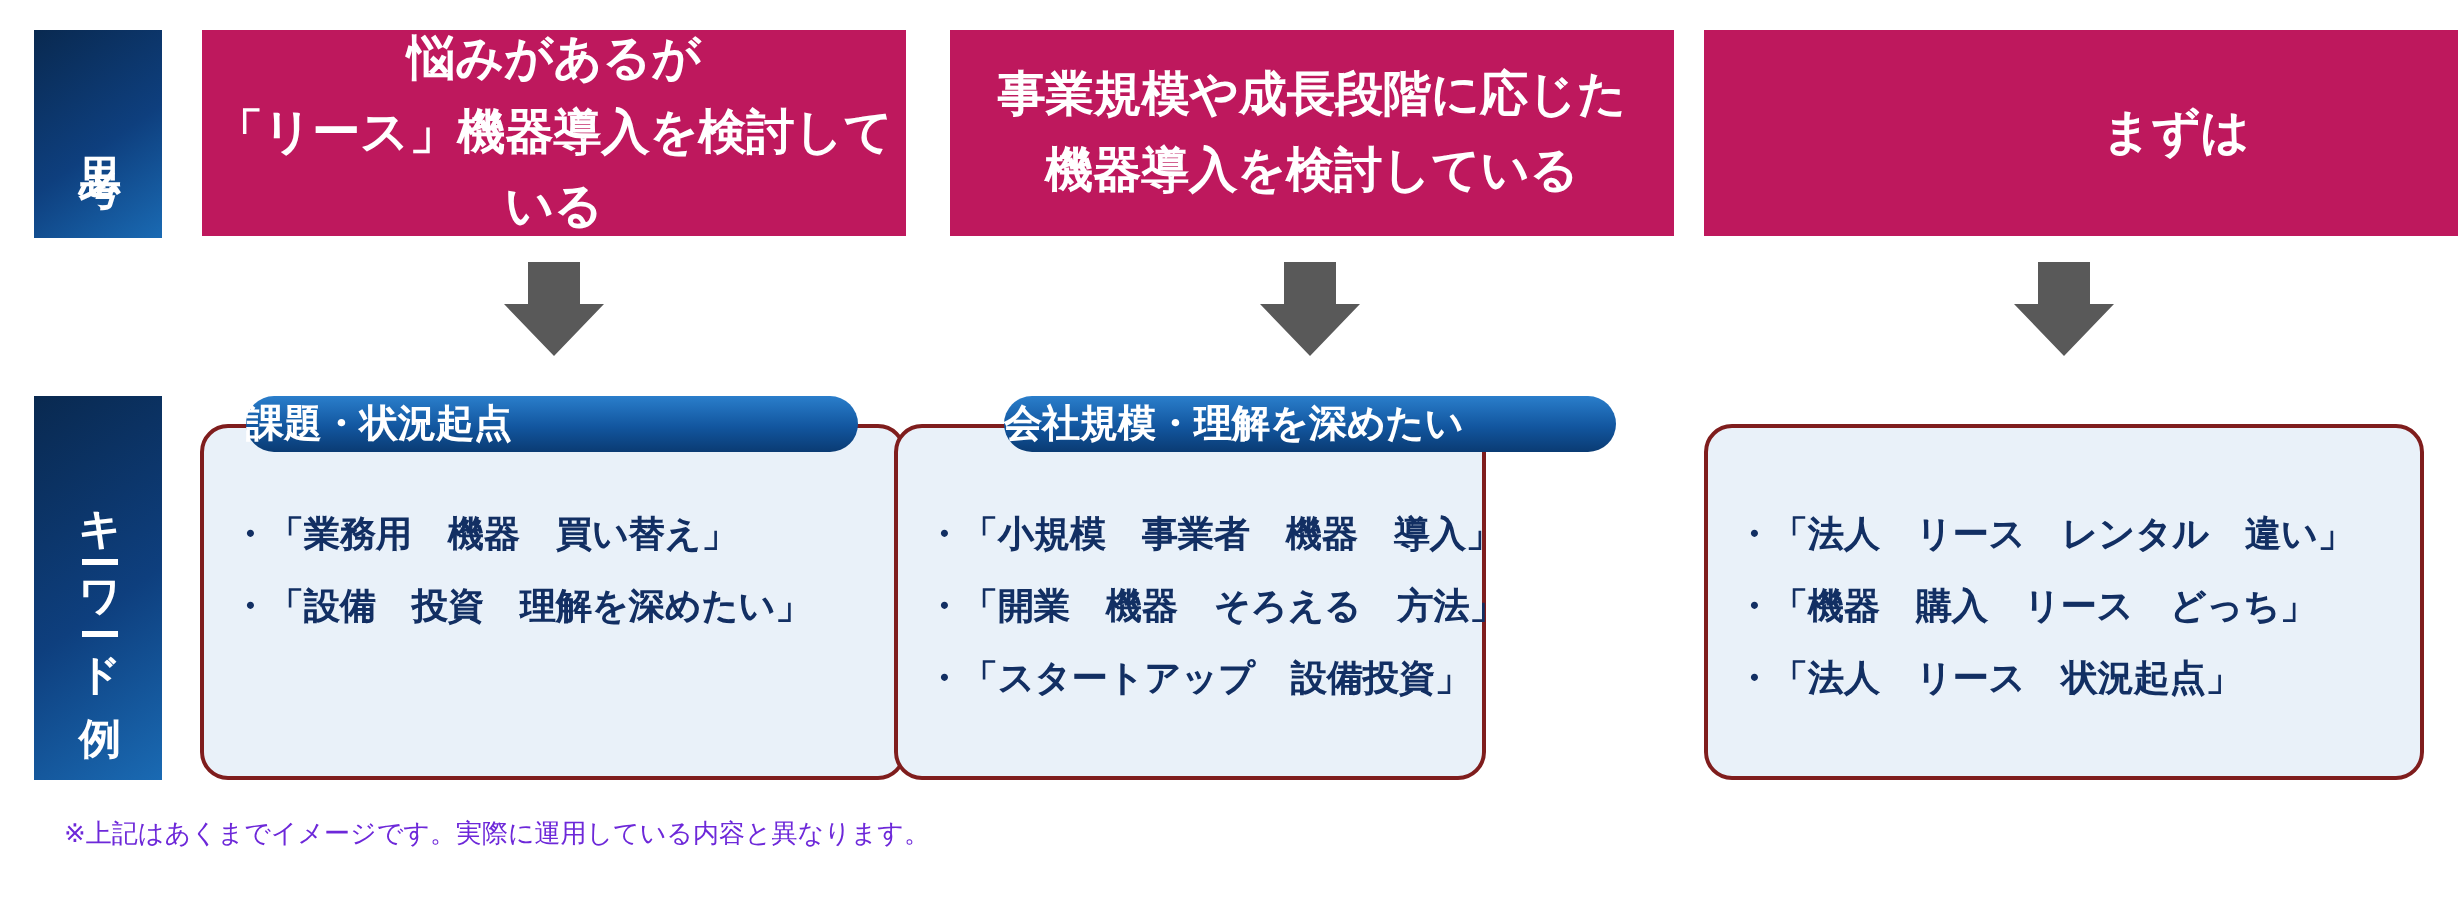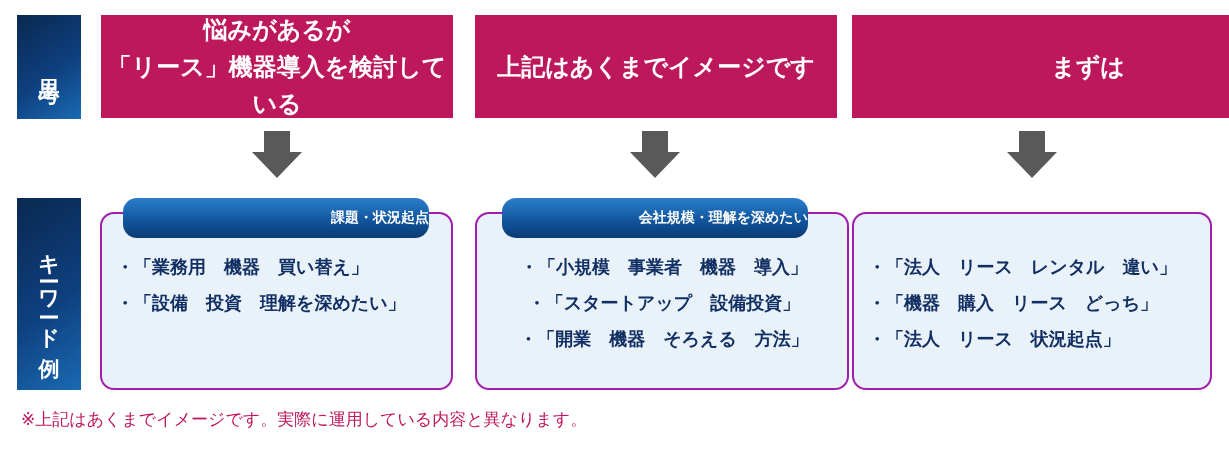"上記はあくまでイメージです" span { text: 上記はあくまでイメージです -> 事業規模や成長段階に応じた }
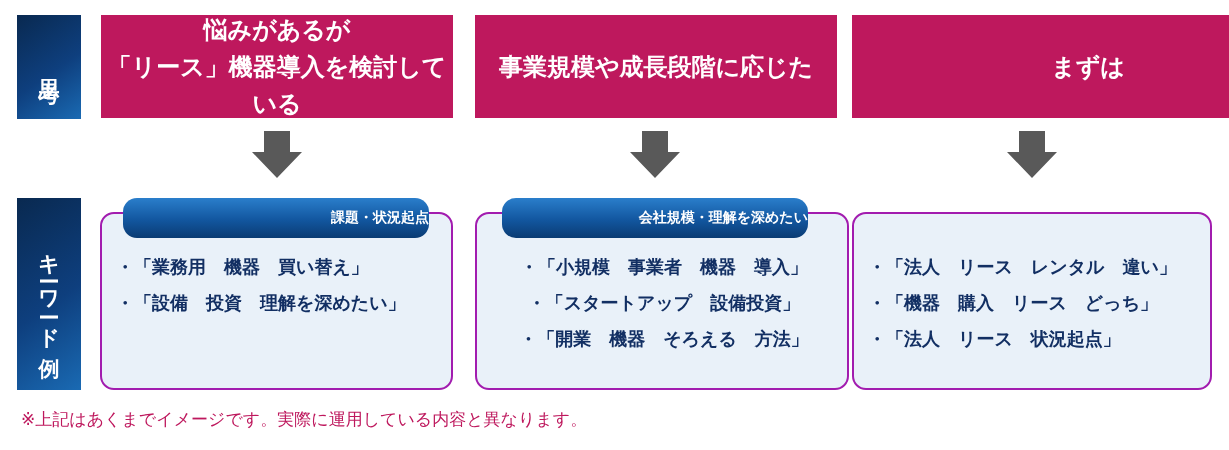"機器導入を検討している" span { html: none -> <span>機器導入を検討している</span> }
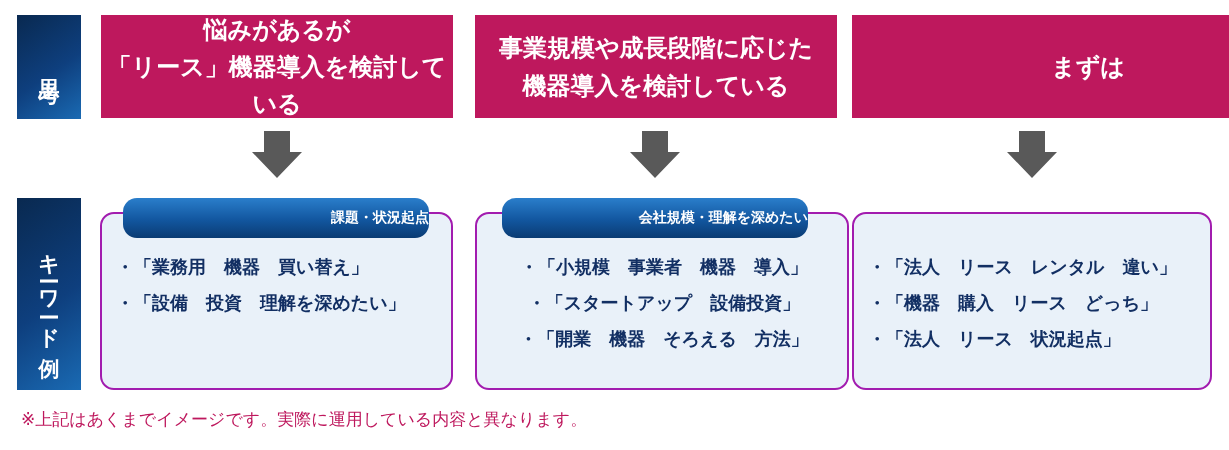"課題・状況起点" .pill { font-size: 14px -> 19px; height: 40px -> 28px; justify-content: flex-end -> flex-start }
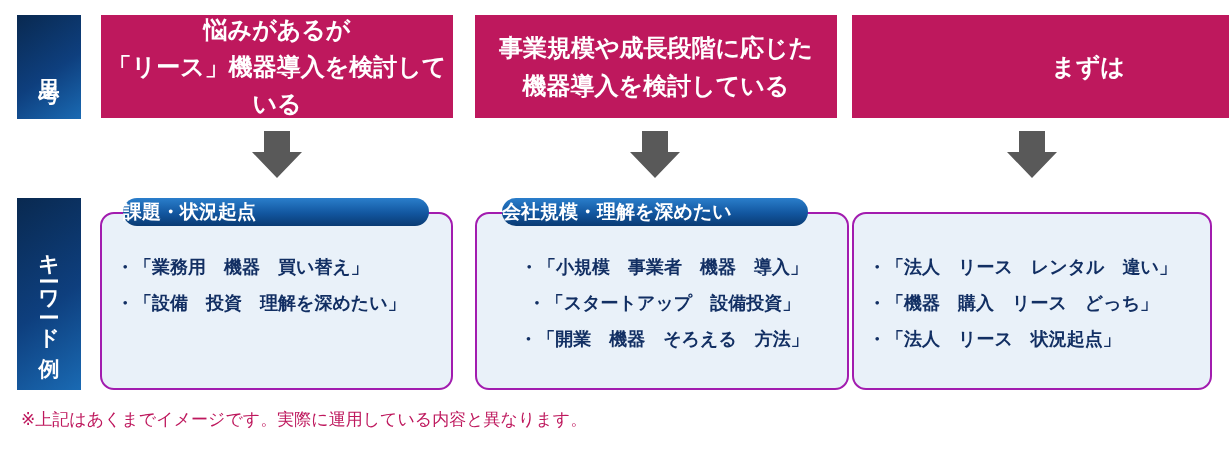"・「業務用 機器 買い替え」" .kbox { border: 2px solid #a21caf -> 2px solid #7f1d1d }
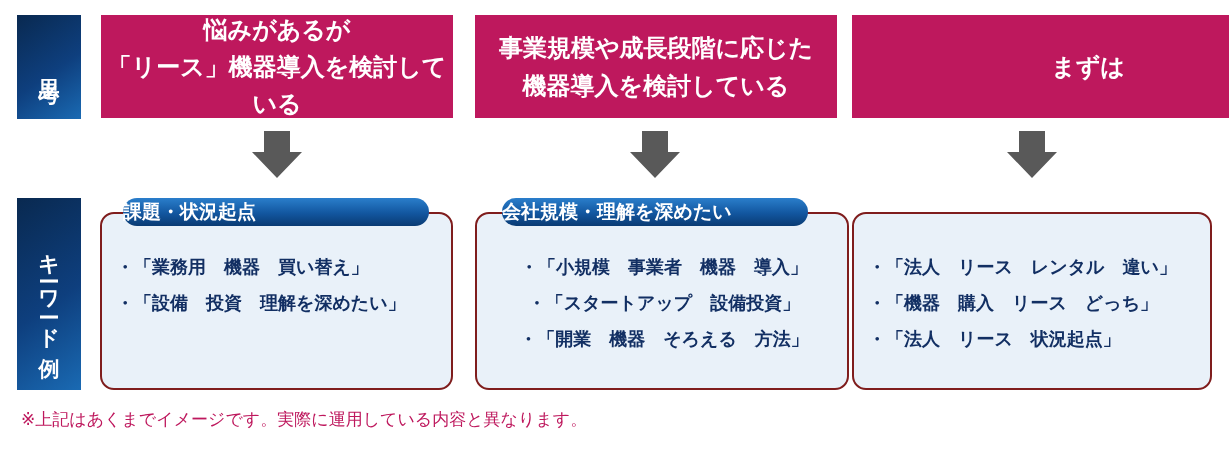"・「小規模 事業者 機器 導入」" .kbox.c2 { left: 475px -> 447px; text-align: center -> none; width: 374px -> 296px }
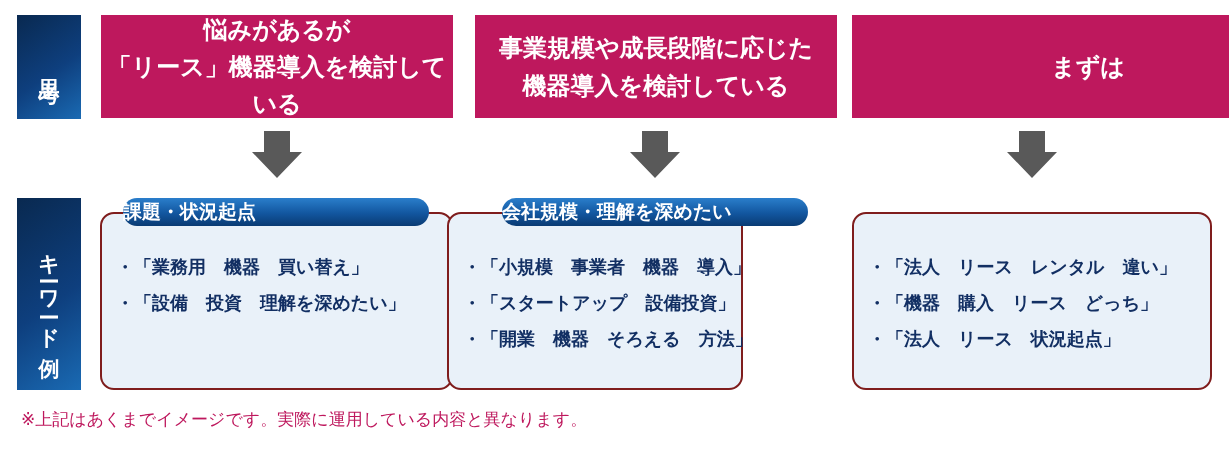"・「スタートアップ 設備投資」" li { order: before "・「開業 機器 そろえる 方法」" -> after "・「開業 機器 そろえる 方法」" }
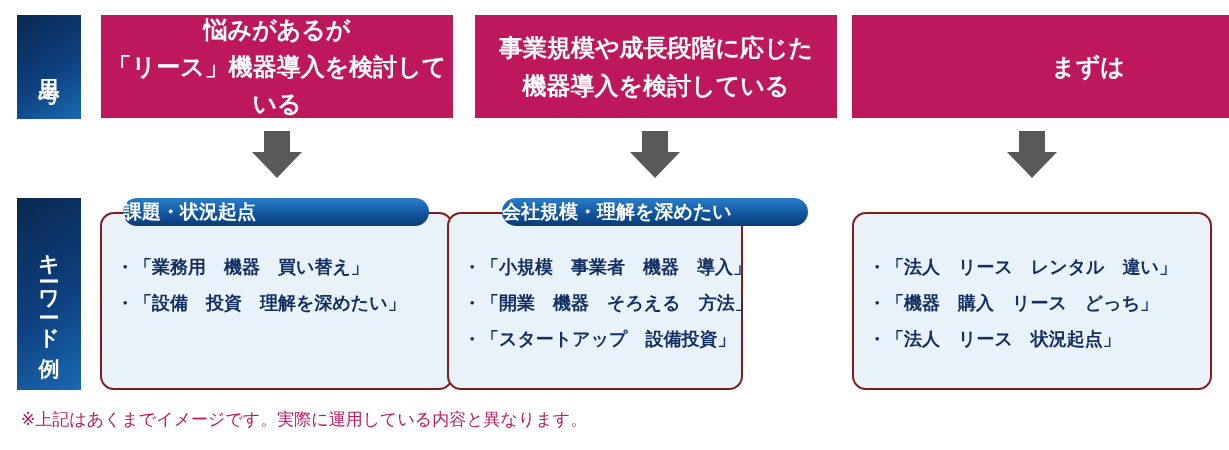"※上記はあくまでイメージです。実際に運用している内容と異なります。" .footnote { color: #be185d -> #6d28d9; font-size: 17px -> 13px; left: 21px -> 32px }
